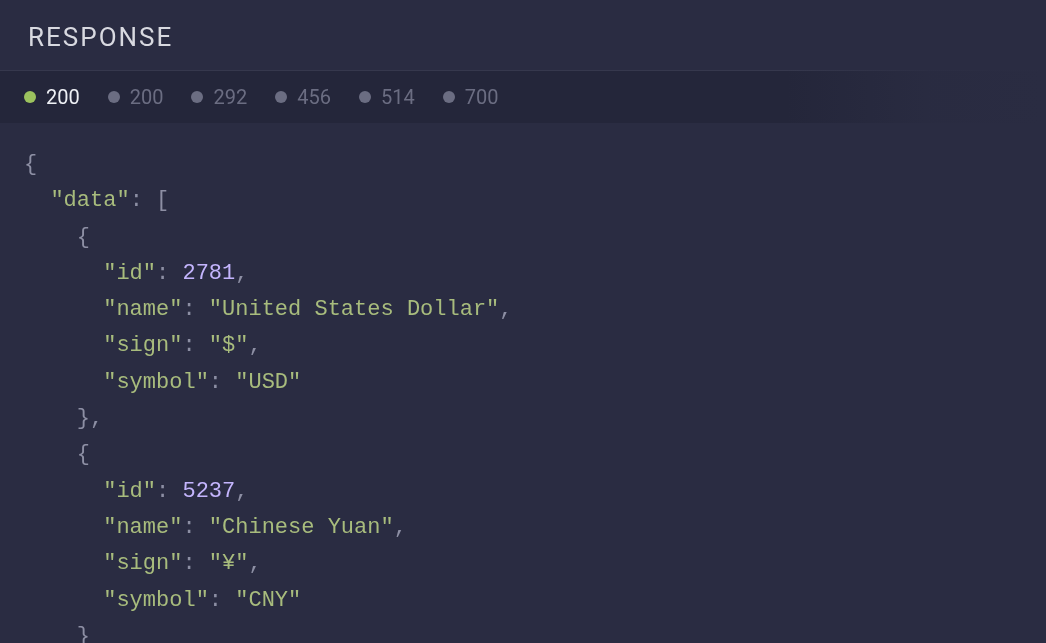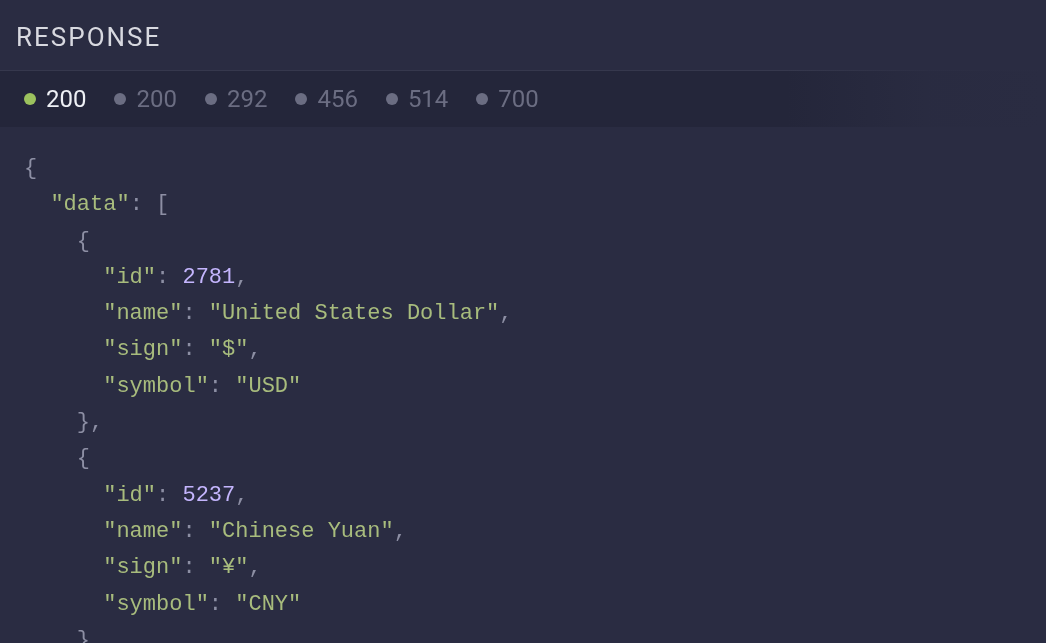"RESPONSE" .header { padding: 22px 24px 18px 16px -> 22px 24px 18px 28px }
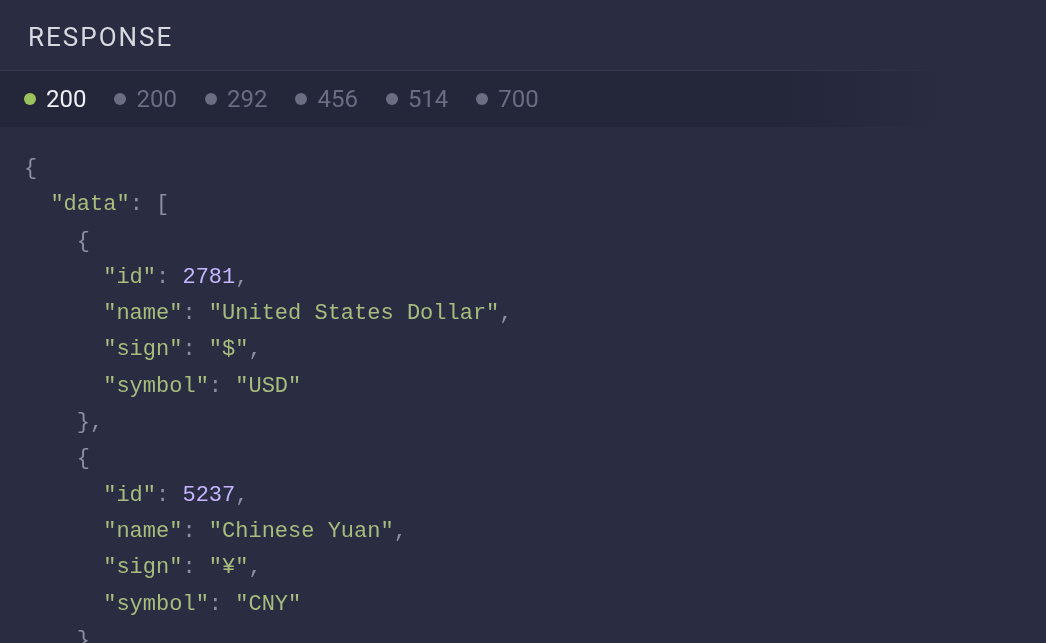"200" .tab-label { font-size: 24px -> 20px }
